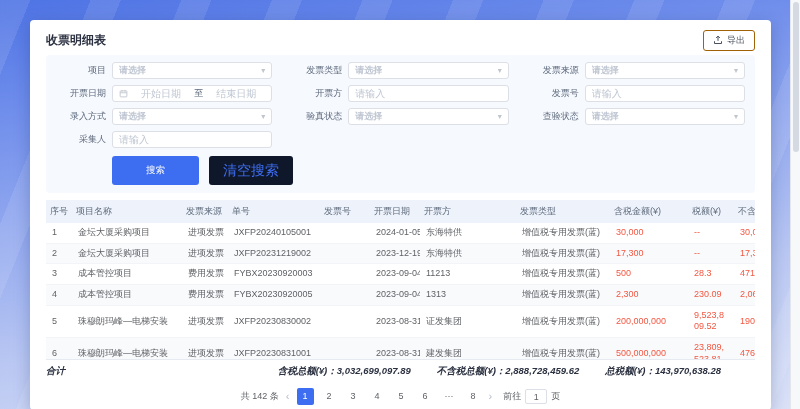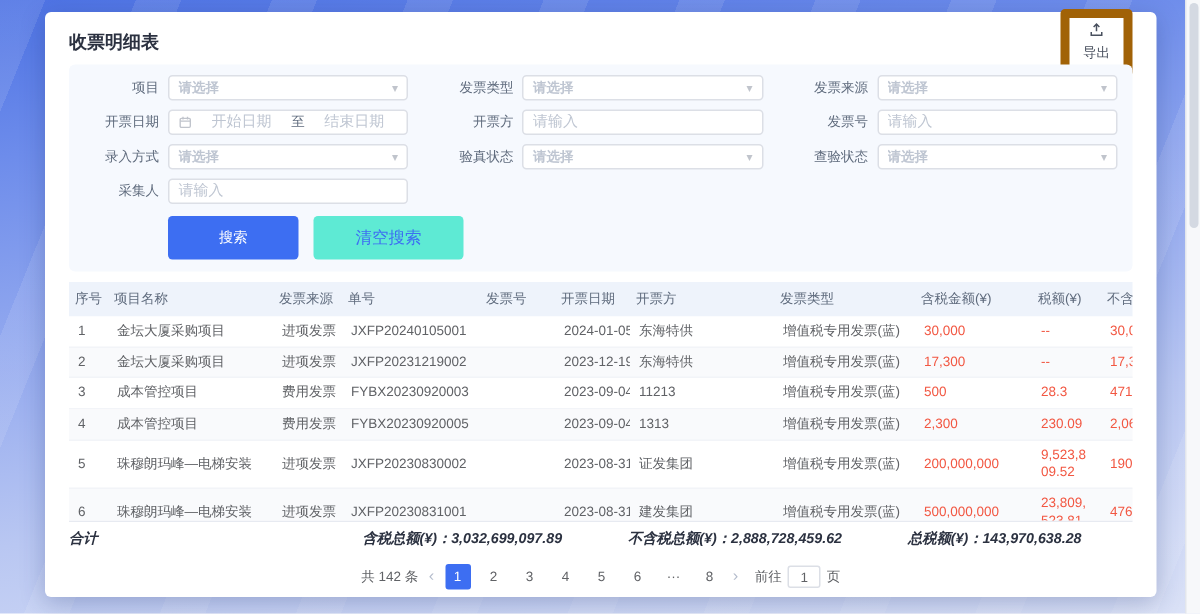"收票明细表" .card { top: 8px -> 20px }
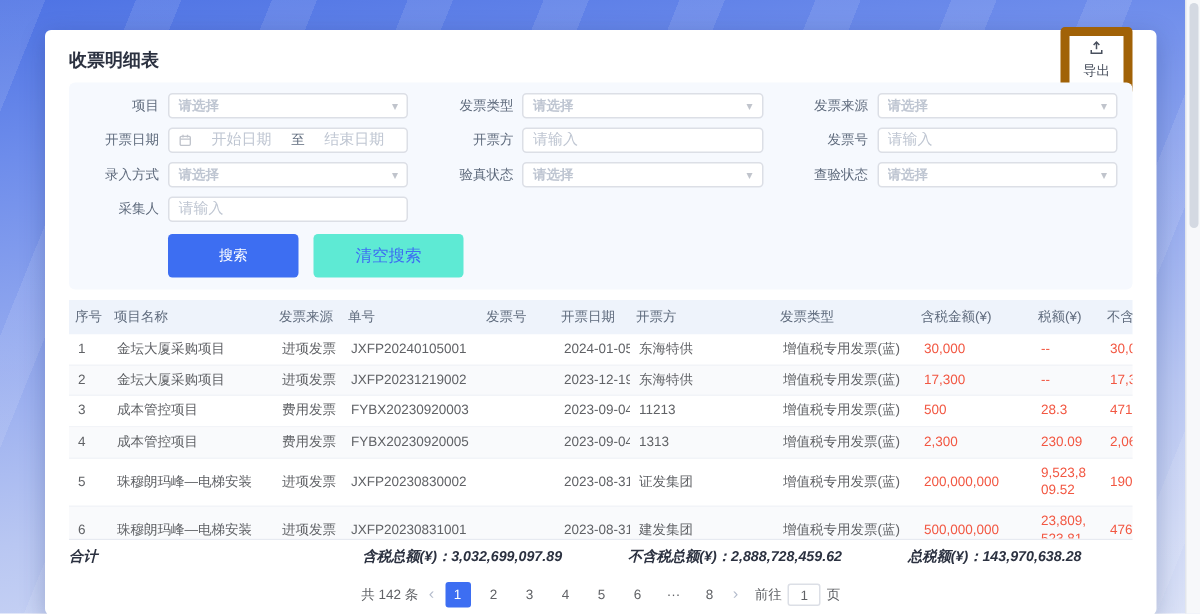"导出" .export-btn { border: 6px solid #a16207 -> 1px solid #a16207; flex-direction: column -> none }
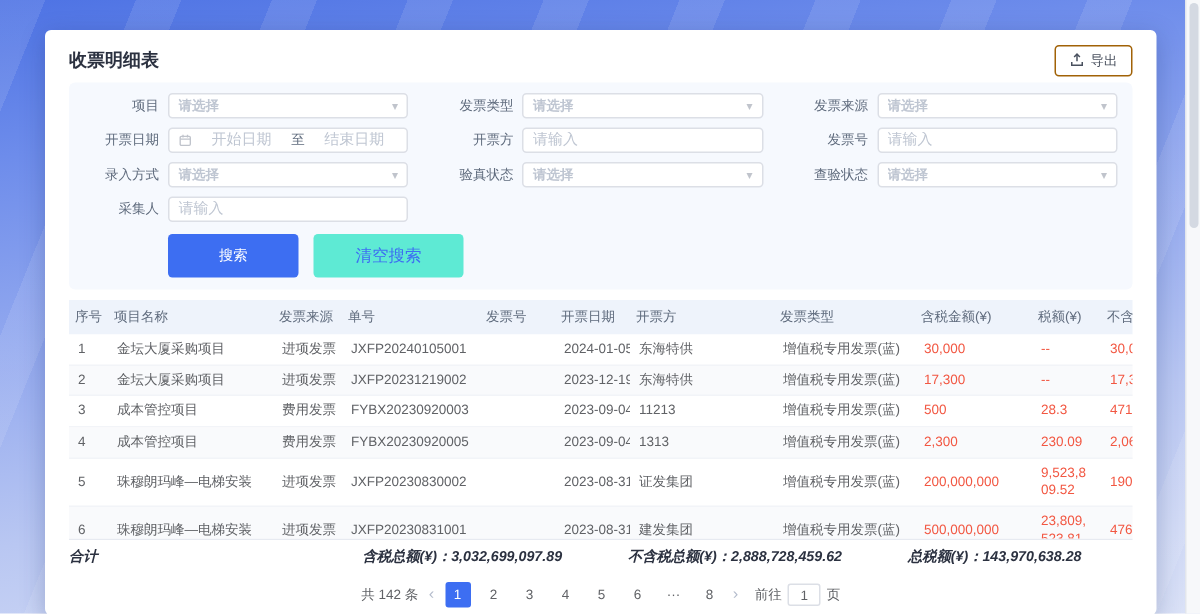"清空搜索" .btn-light { background: #5eead4 -> #0f172a; font-size: 11px -> 14px; padding: 4px 28px -> 4px 14px }
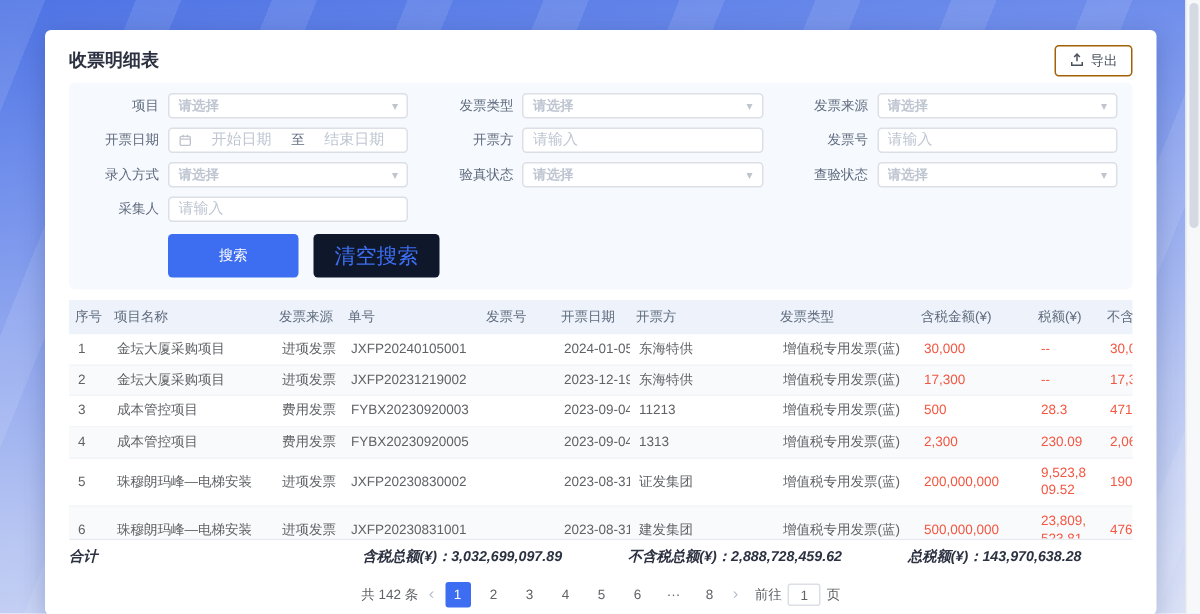"含税总额(¥)：3,032,699,097.89" .totals { gap: 44px -> 26px }
